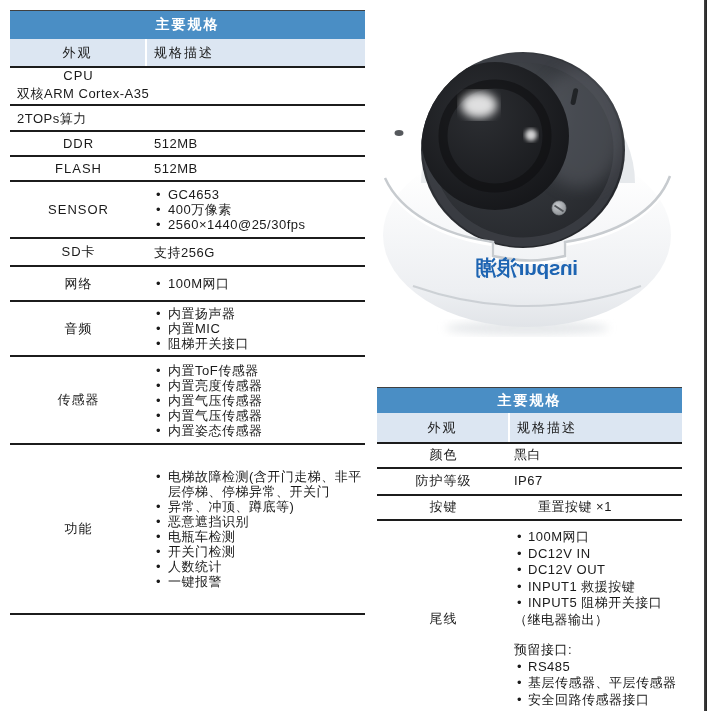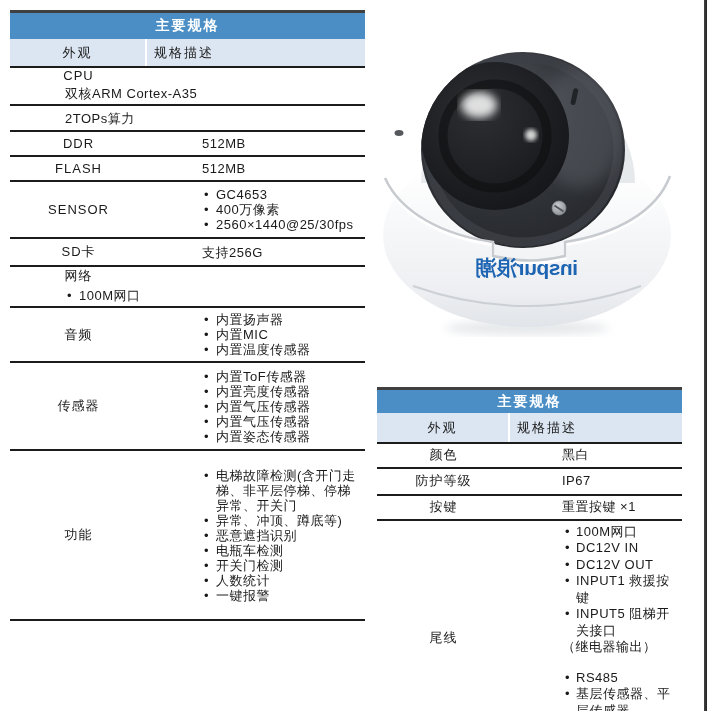"主要规格" .t-title { border-top: 3px solid #404040 -> 1px solid #404040 }
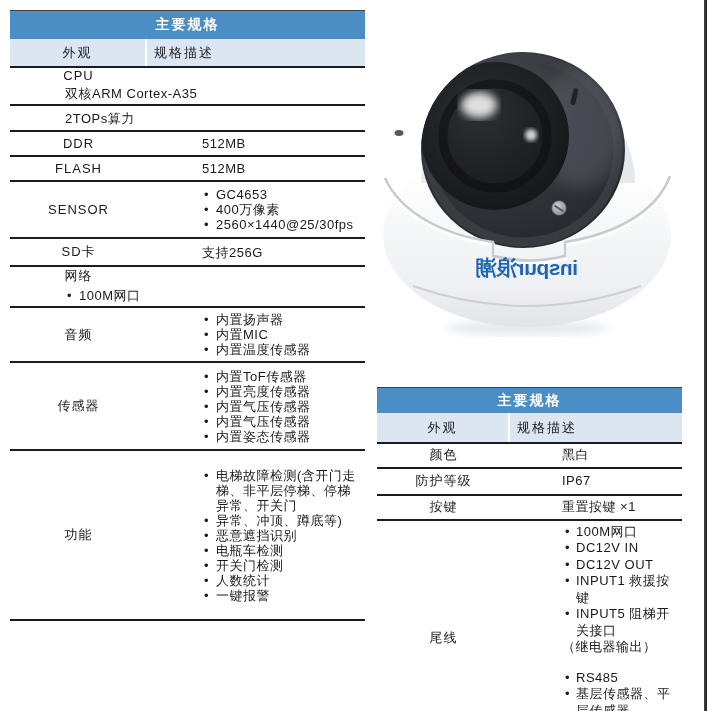"双核ARM Cortex-A35" .t-row .value { margin-left: 48px -> none }
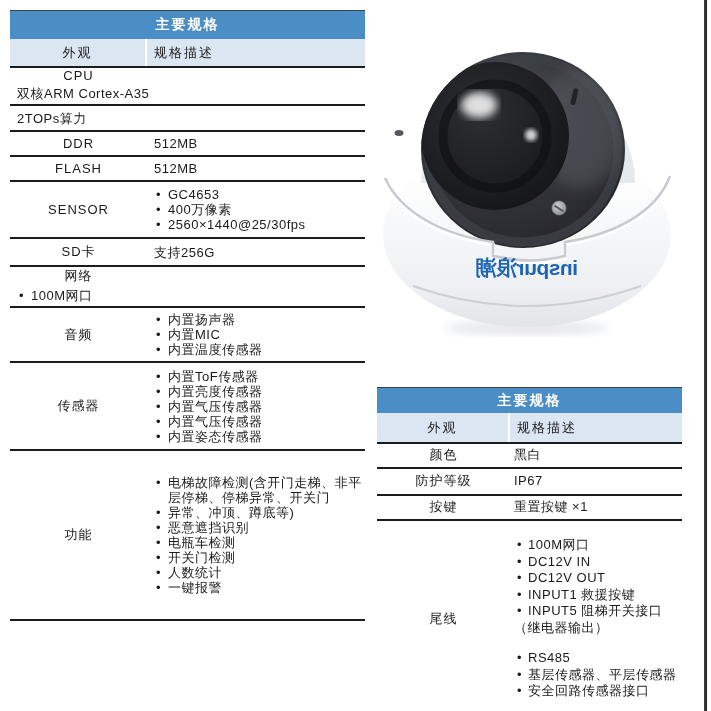"网络" div.t-row { flex-direction: column -> none }
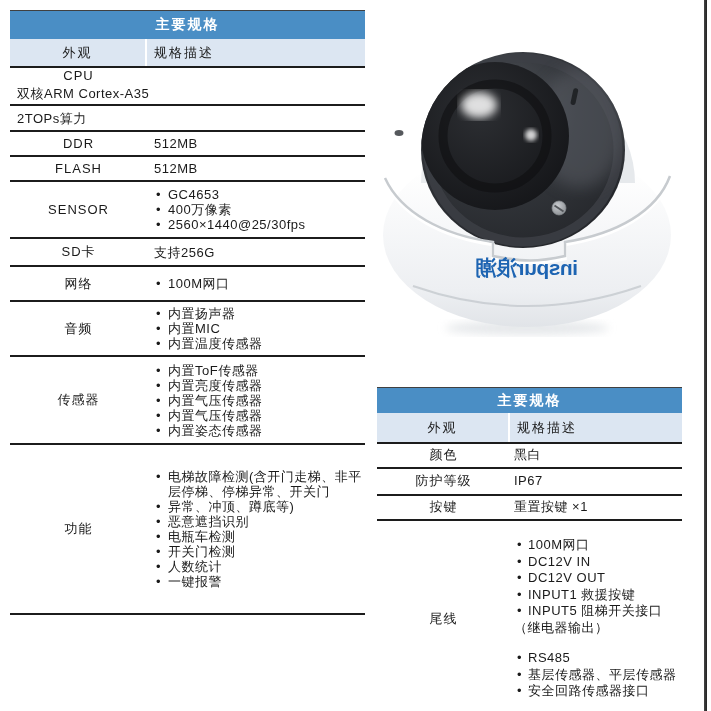"内置温度传感器" span.txt { text: 内置温度传感器 -> 阻梯开关接口 }
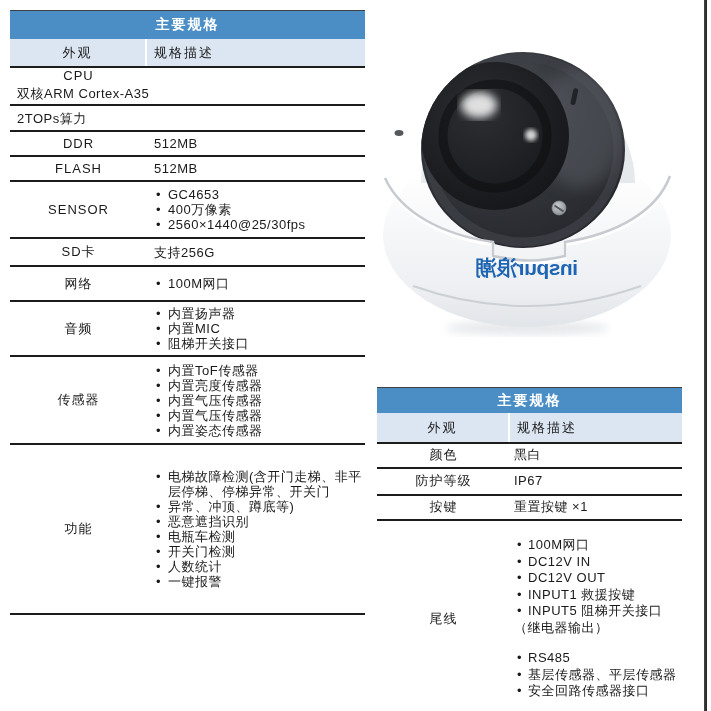"按键" div.t-row { gap: none -> 24px }
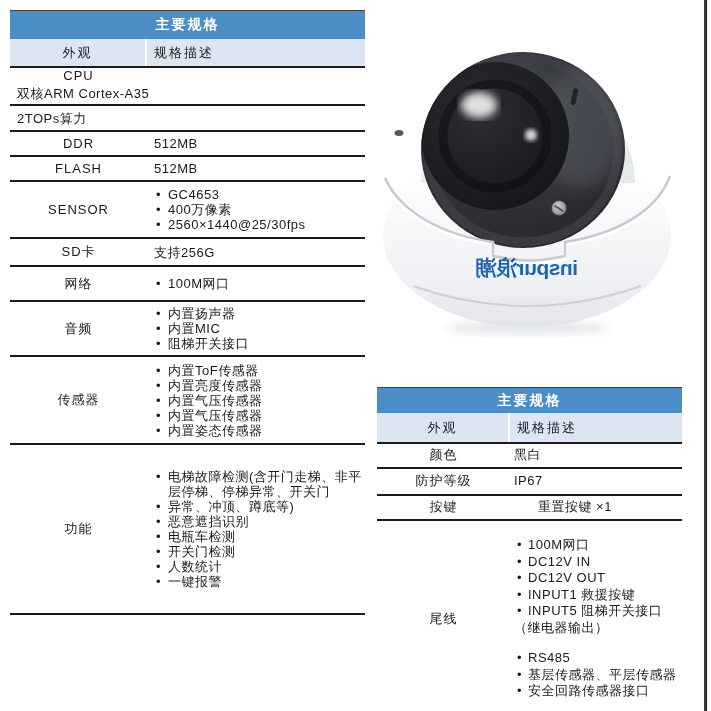"预留接口:" div.line { html: none -> <div><span>预留接口:</span></div> }
